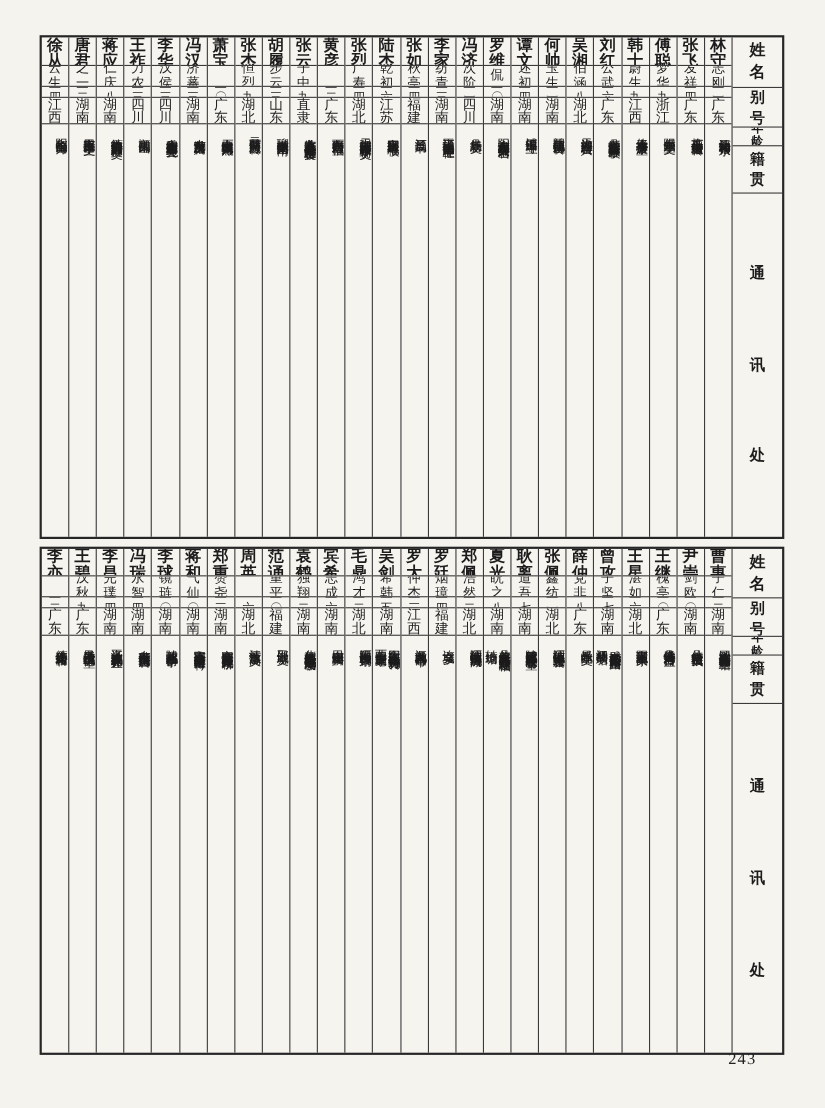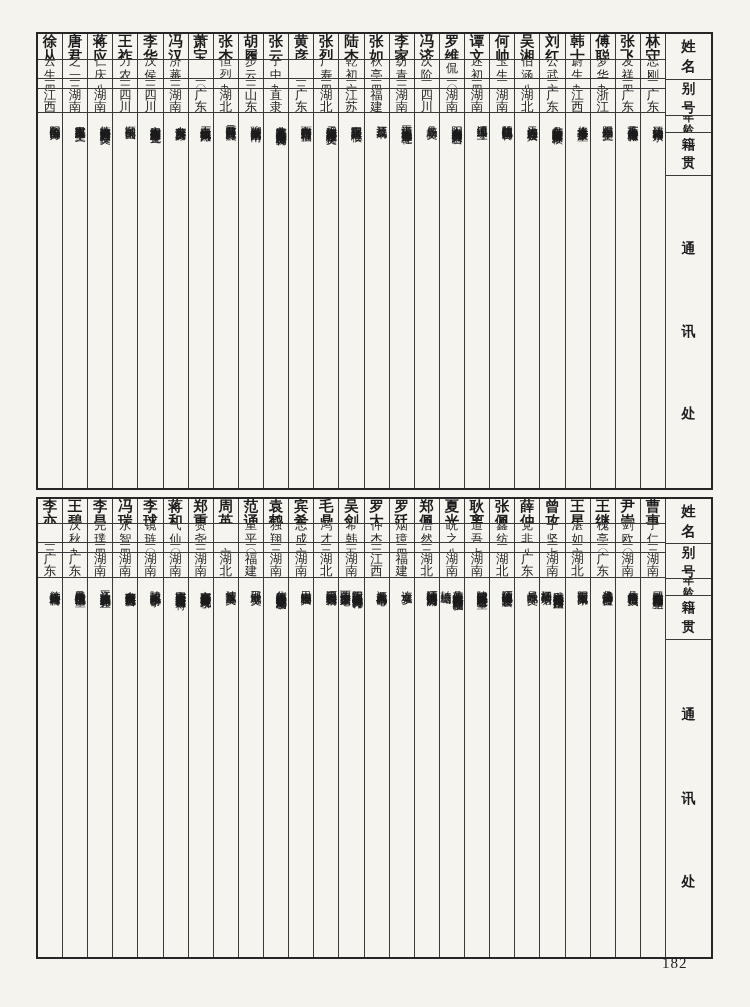"182" div { text: 182 -> 243 }
